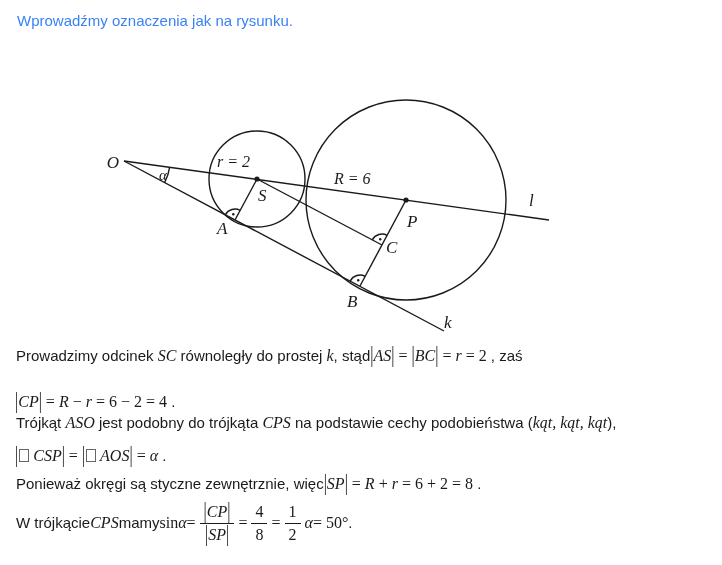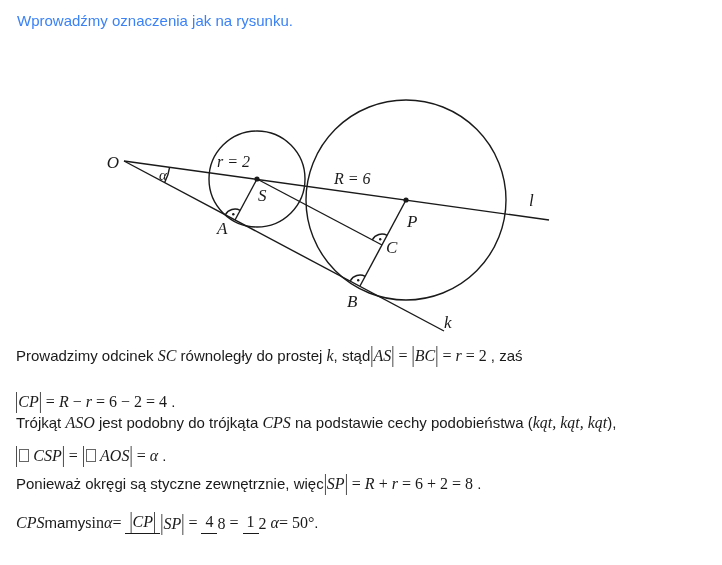"W trójkącie" span.sg-s { html: none -> <span>W trójkącie </span> }
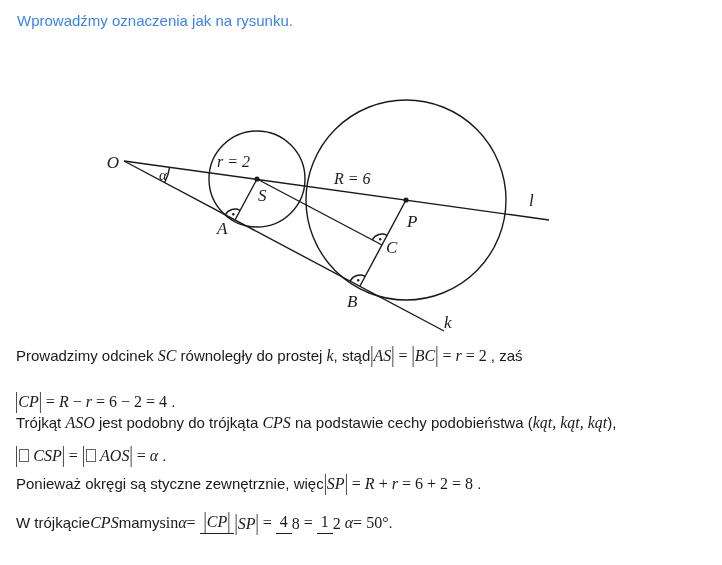"|CP|" .frac { flex-direction: row -> column }
